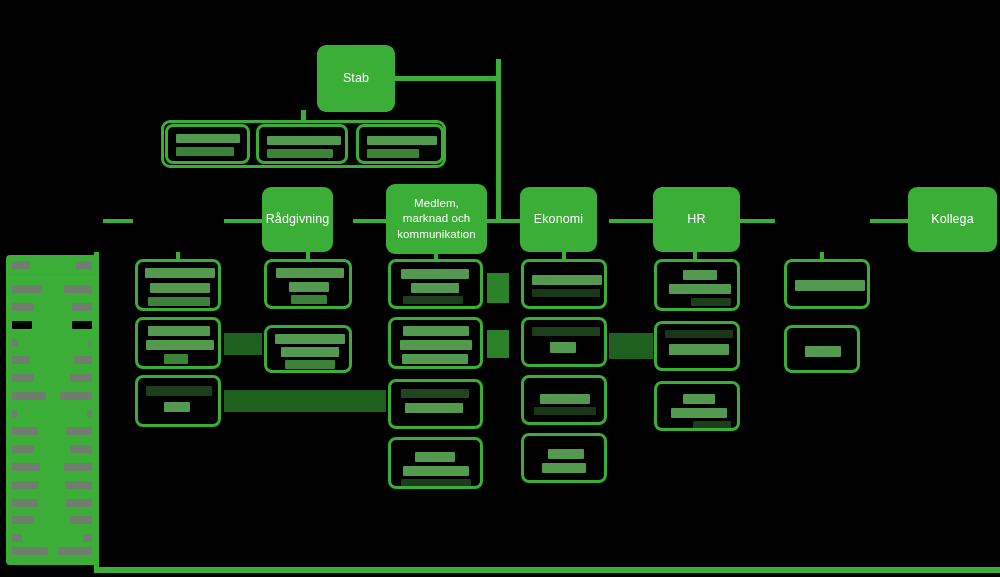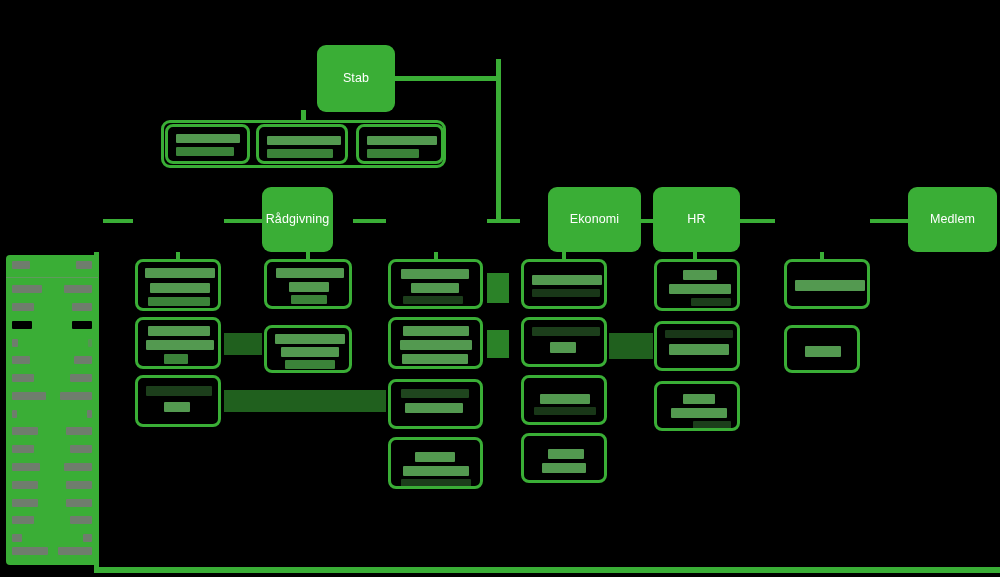"Medlem, marknad och kommunikation" div.node { html: none -> <div> <span>Medlem, marknad och kommunikation</span> </div> }
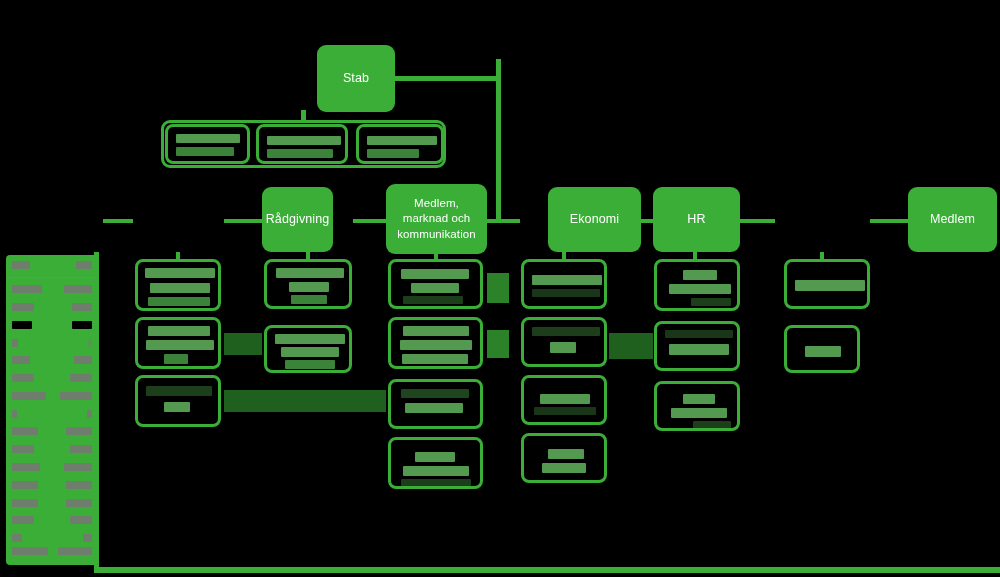"Ekonomi" div.node { left: 548px -> 520px; width: 93px -> 77px }
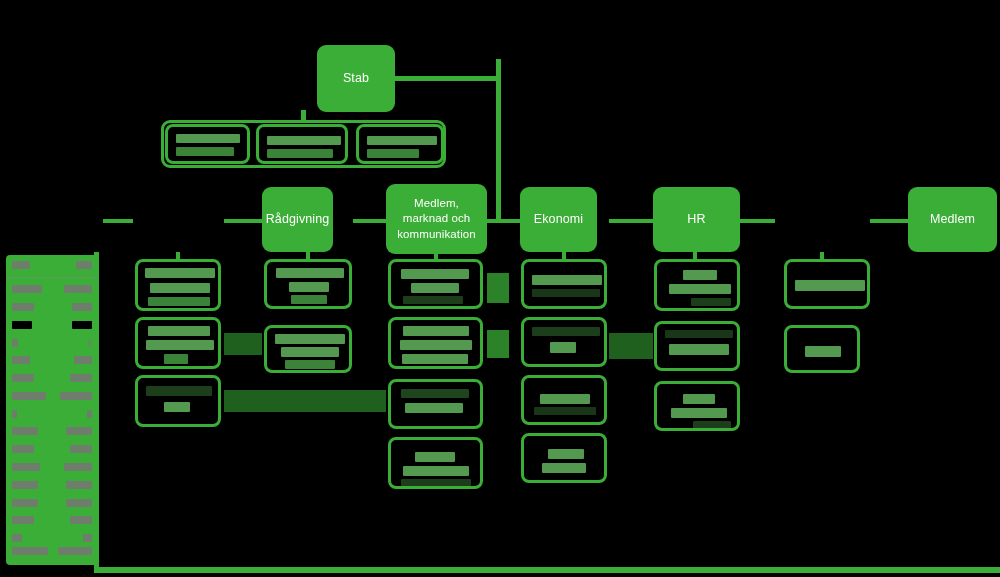"Medlem" span { text: Medlem -> Kollega }
